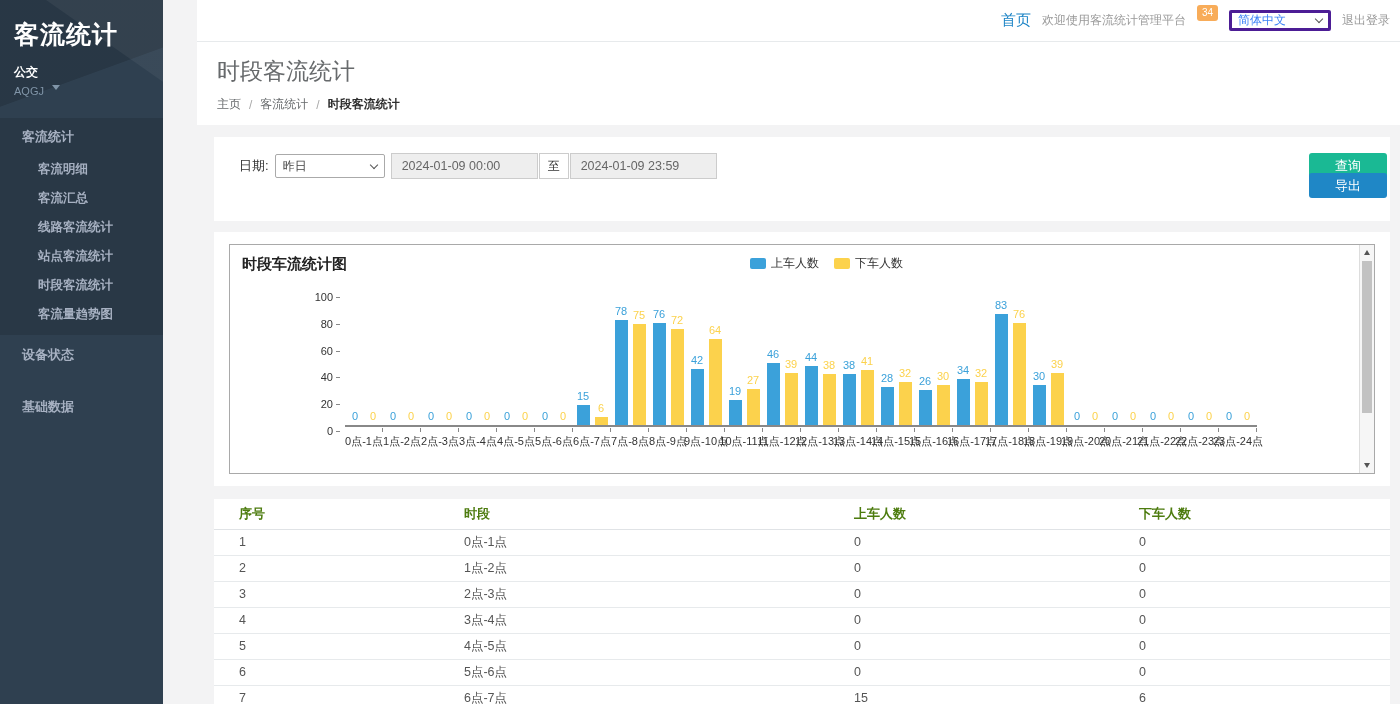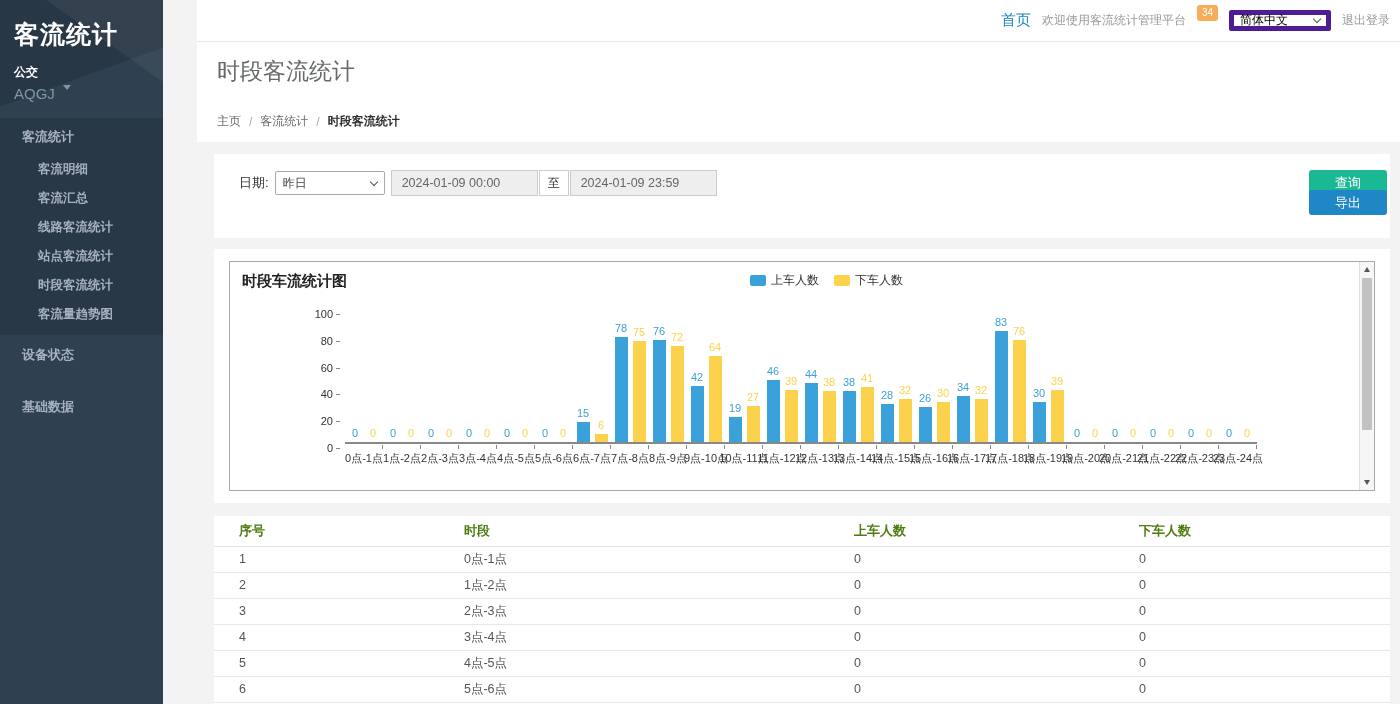"简体中文" .lang-select { border: 5px solid #4c1d95 -> 3px solid #4c1d95; color: #000000 -> #3b82f6 }
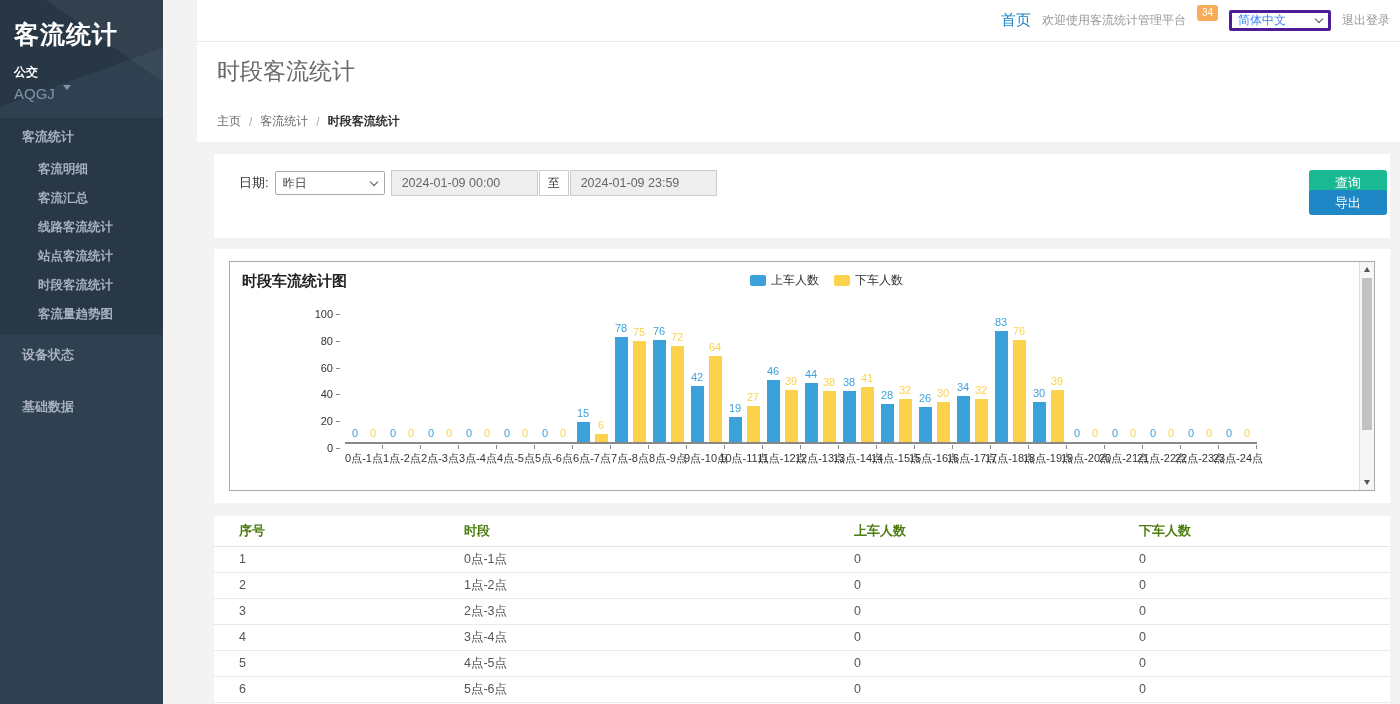"AQGJ" .user { font-size: 15px -> 11px }
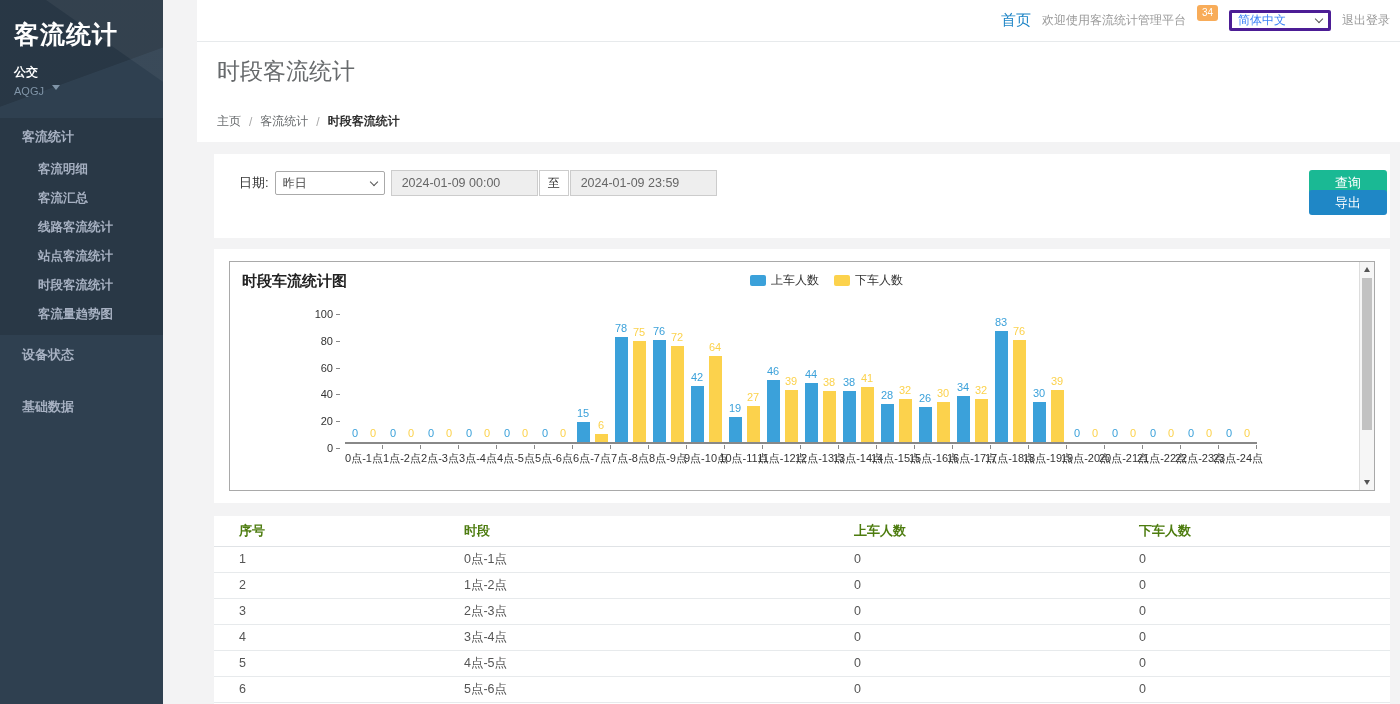"主页" .breadcrumb { margin-top: 26px -> 9px }
